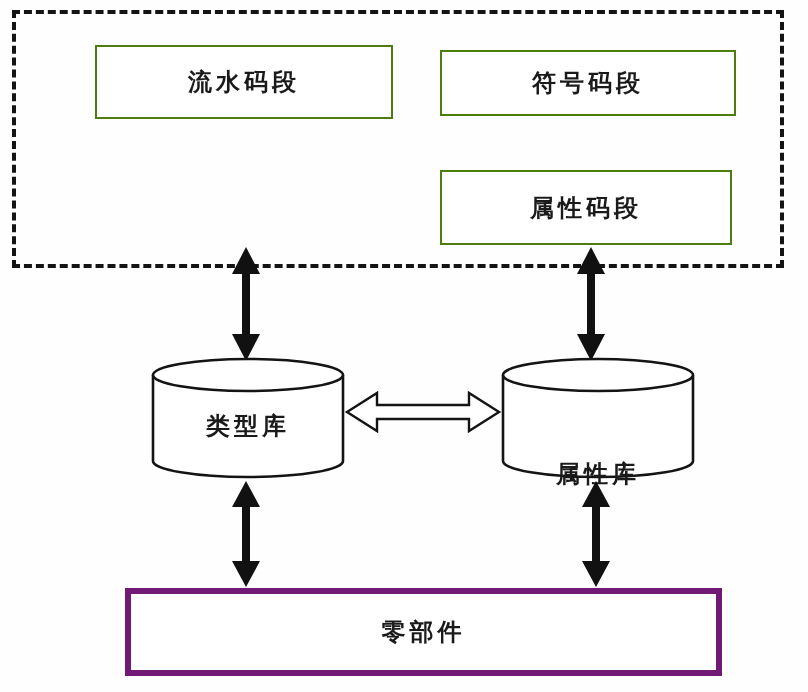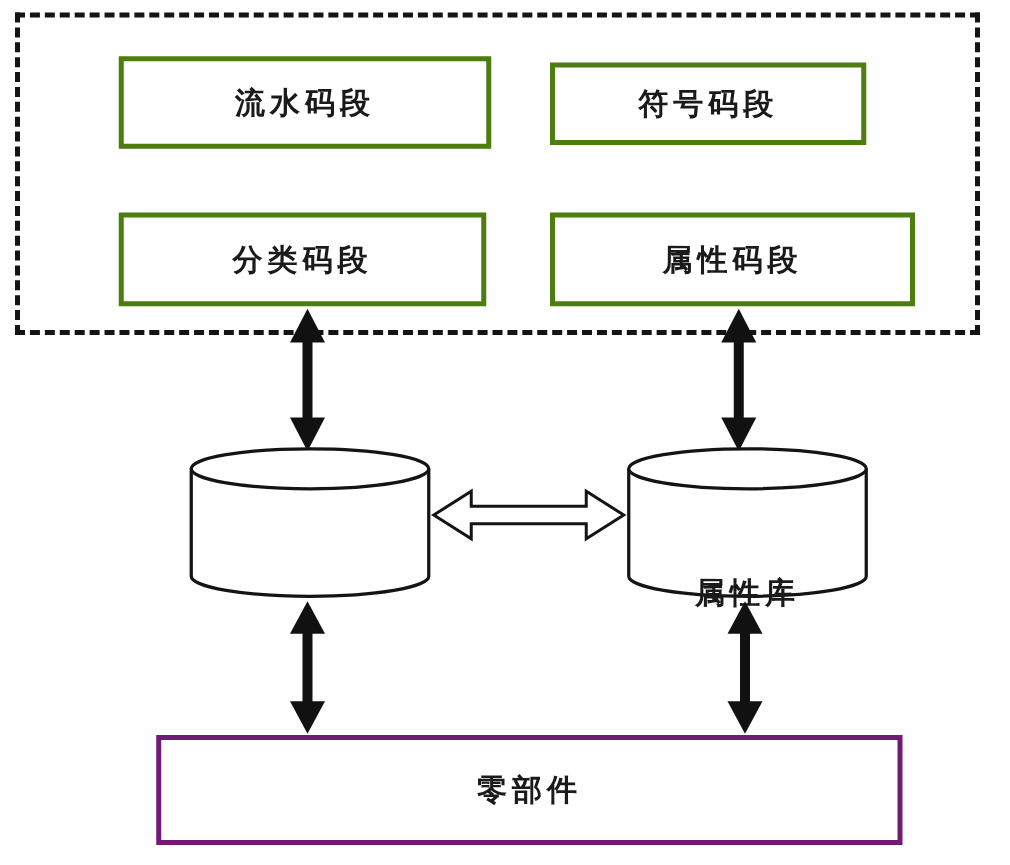"流水码段" .seg-box { border: 4px solid #4d7c0f -> 2px solid #4d7c0f }
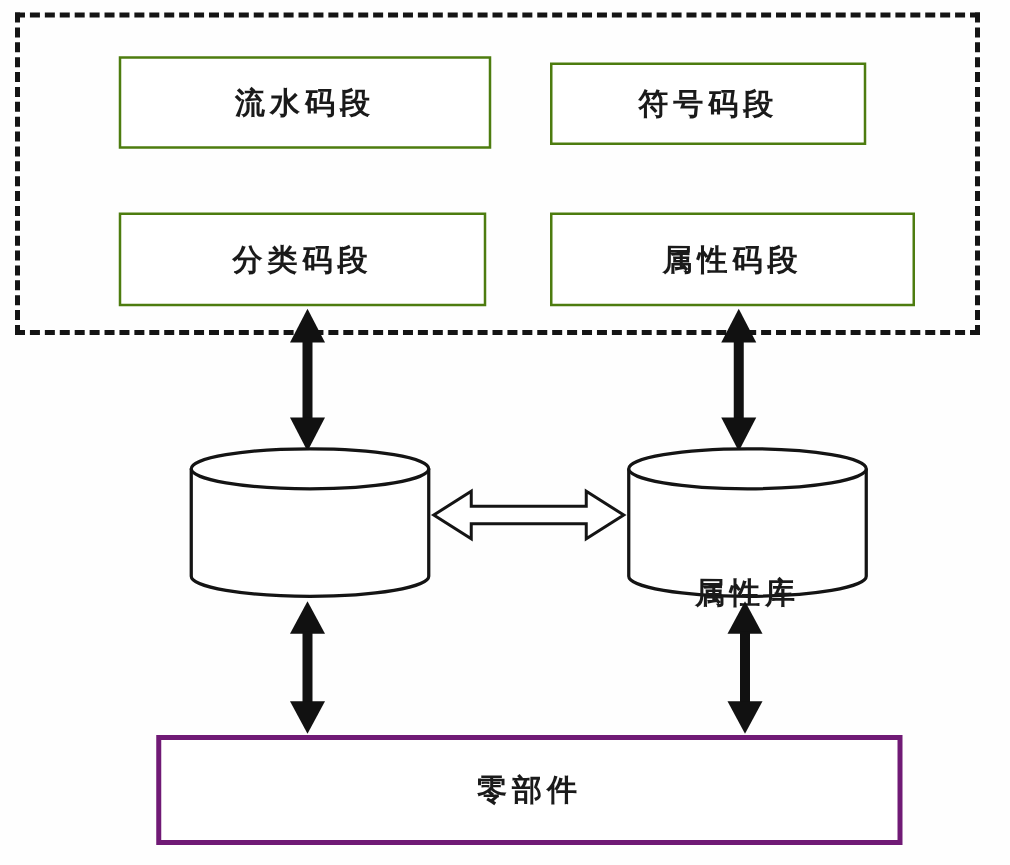"符号码段" .box-symbol { width: 253px -> 296px }
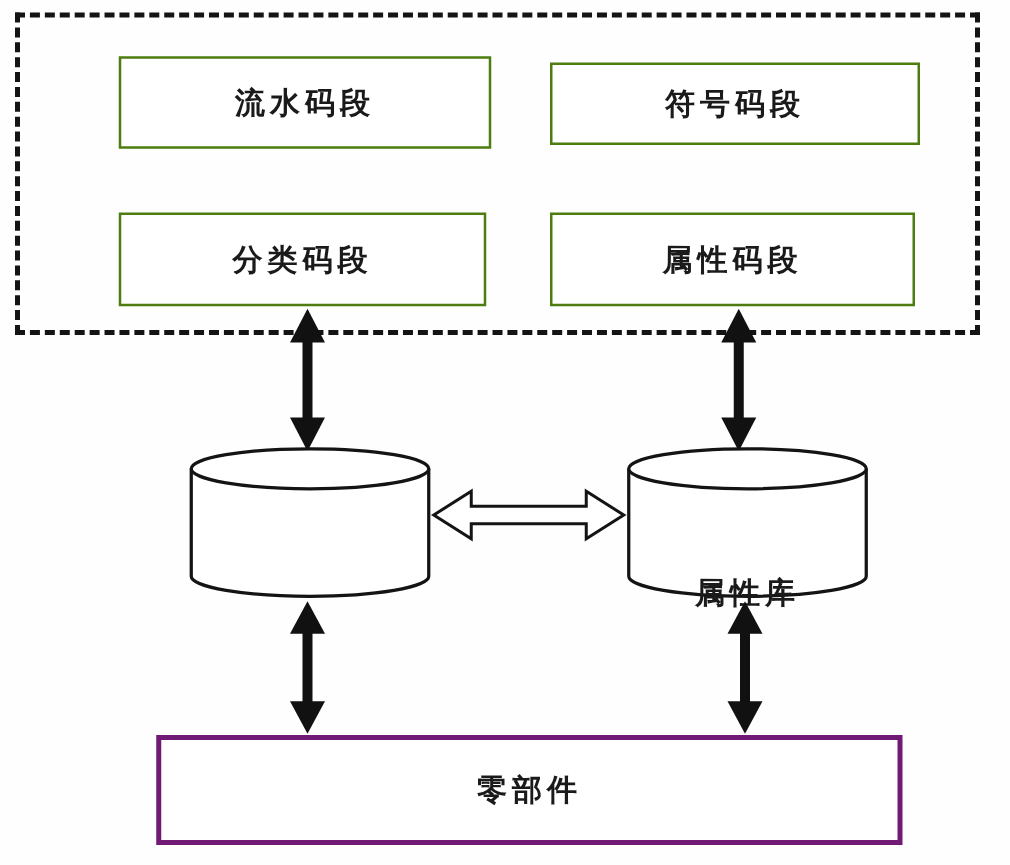"分类码段" div.seg-box { html: <div> <span>分类码段</span> </div> -> none }
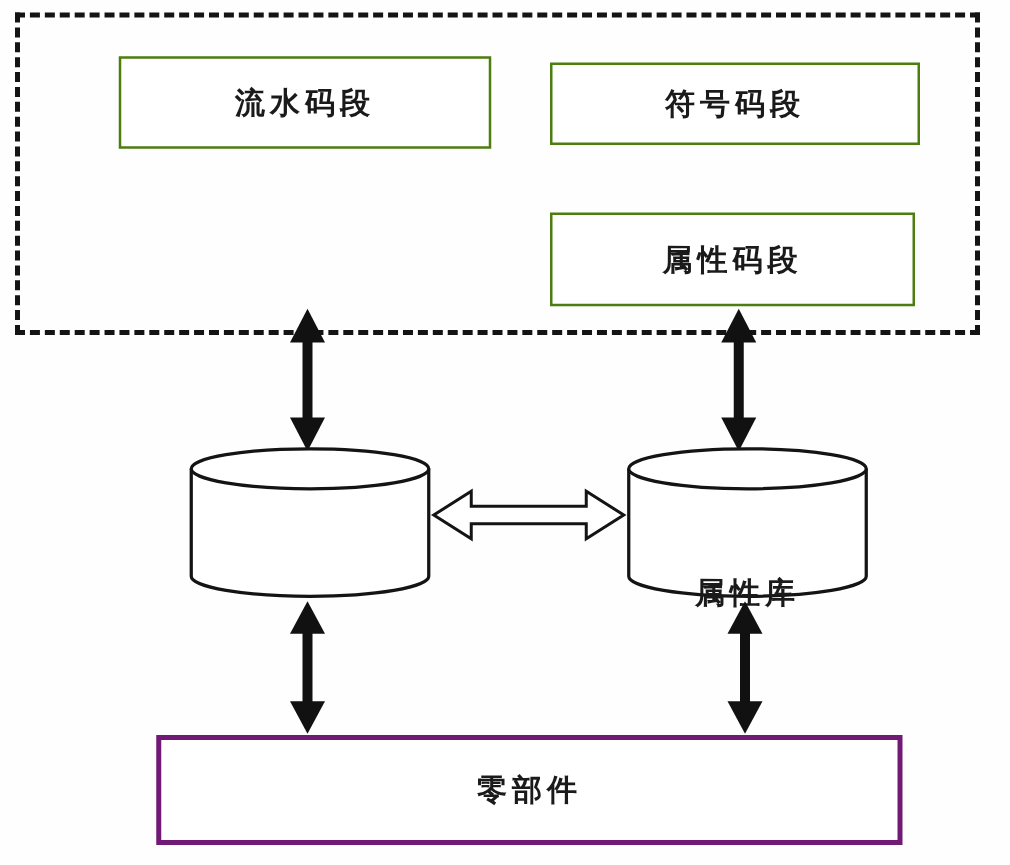"类型库" div.cyl-label { html: none -> <div>类型库</div> }
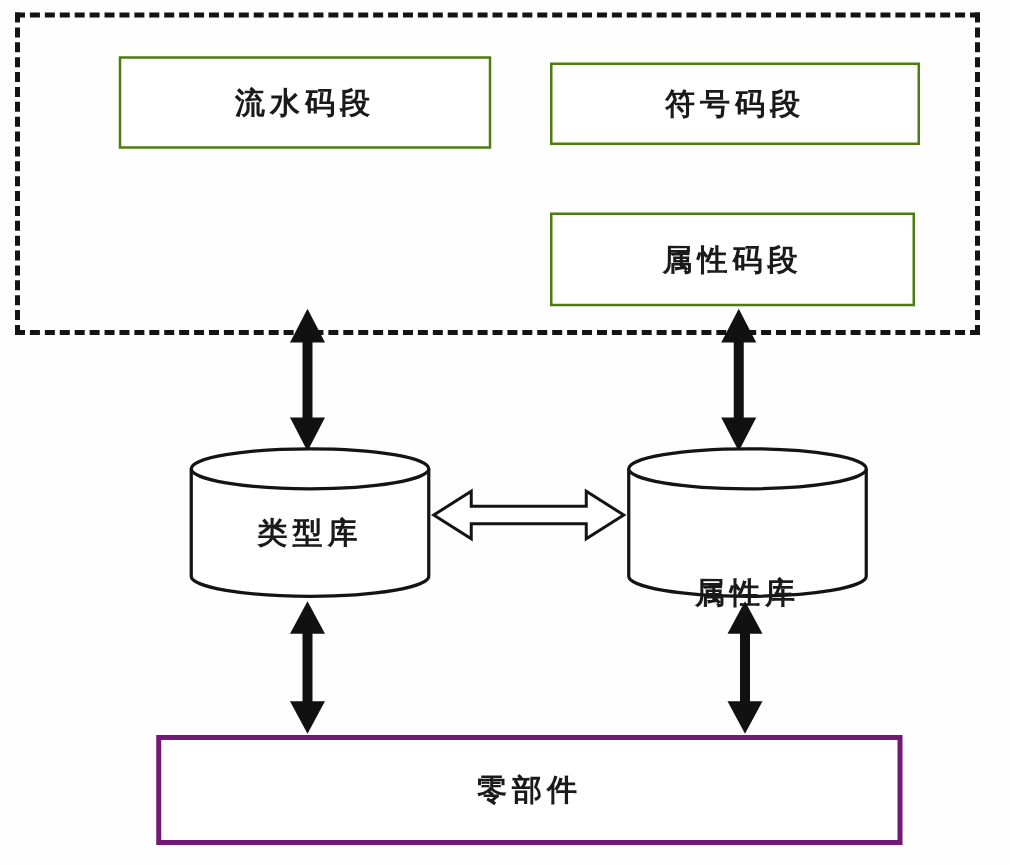"零部件" .bottom-box { border: 4px solid #701a75 -> 6px solid #701a75 }
